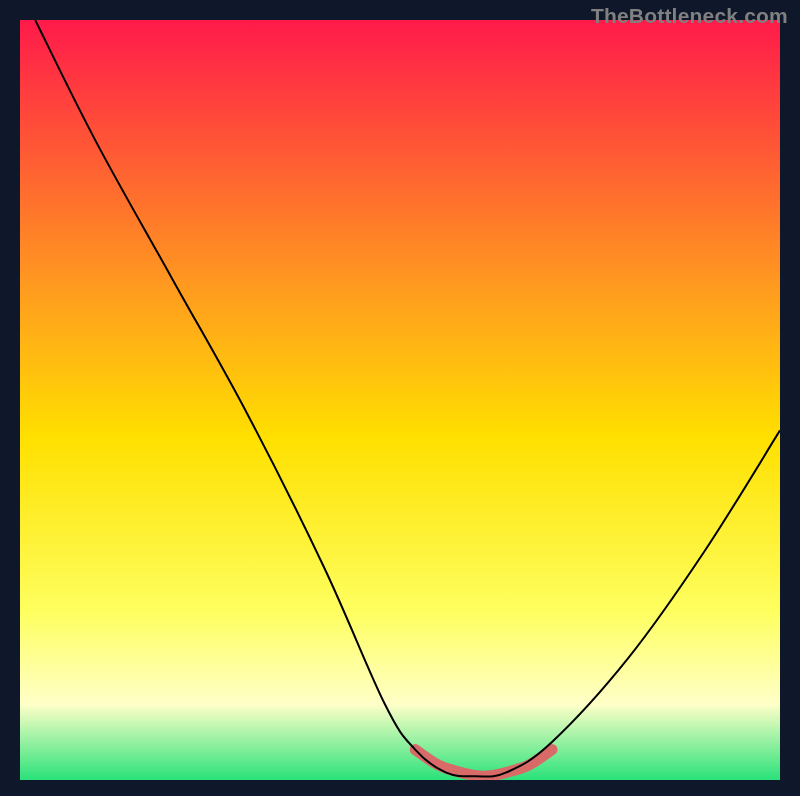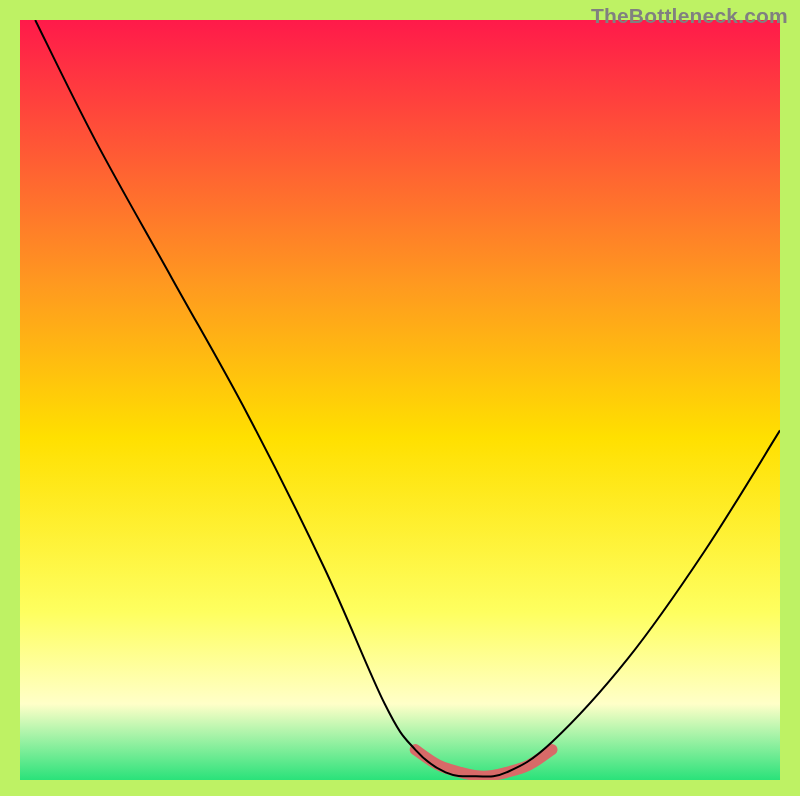"TheBottleneck.com" .chart-container { background: #bef264 -> #0f172a }
